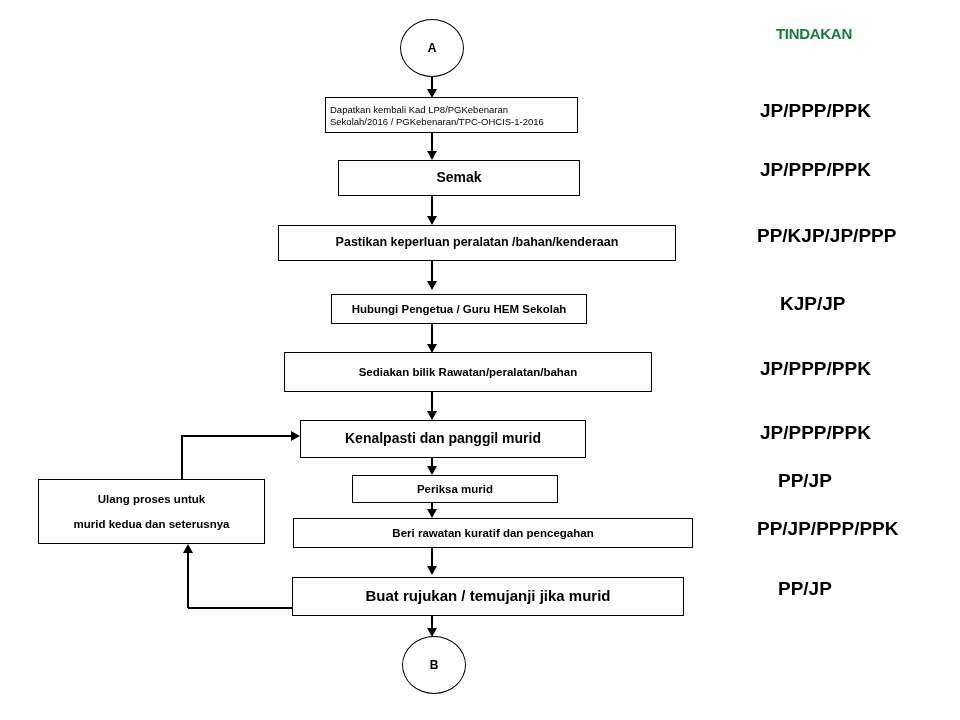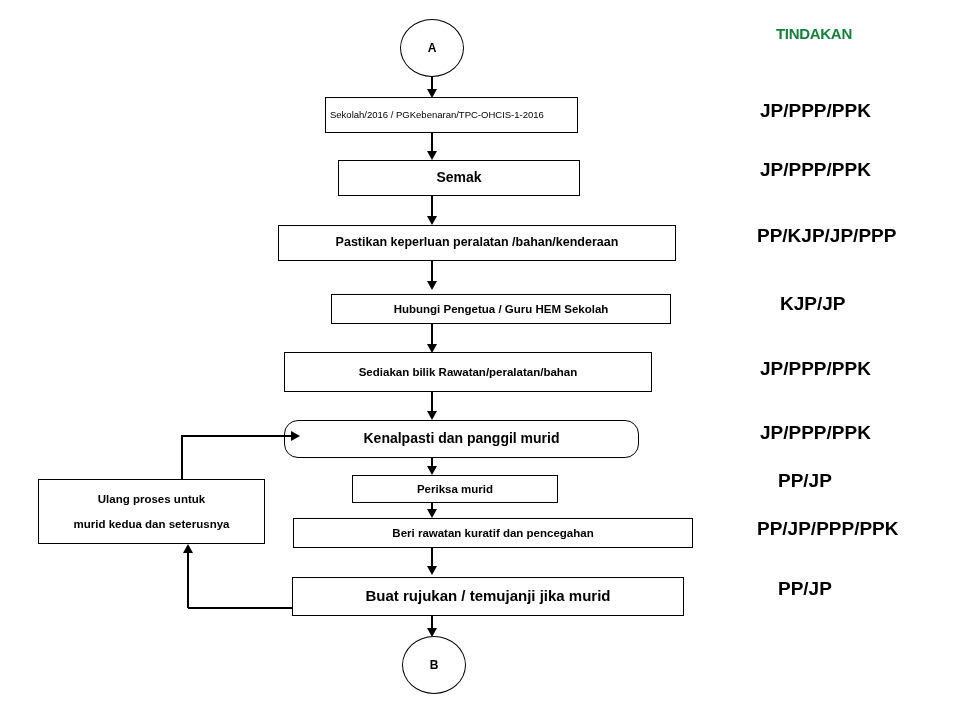"Dapatkan kembali Kad LP8/PGKebenaran" span.line { html: none -> <span>Dapatkan kembali Kad LP8/PGKebenaran</span> }
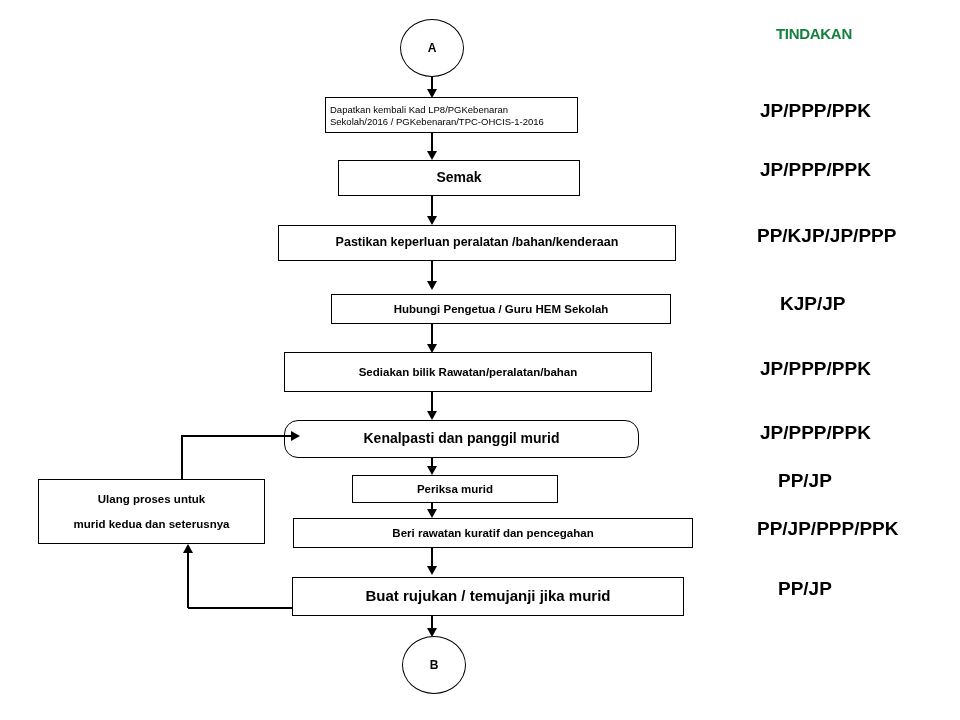"Hubungi Pengetua / Guru HEM" div.node { width: 340px -> 256px }
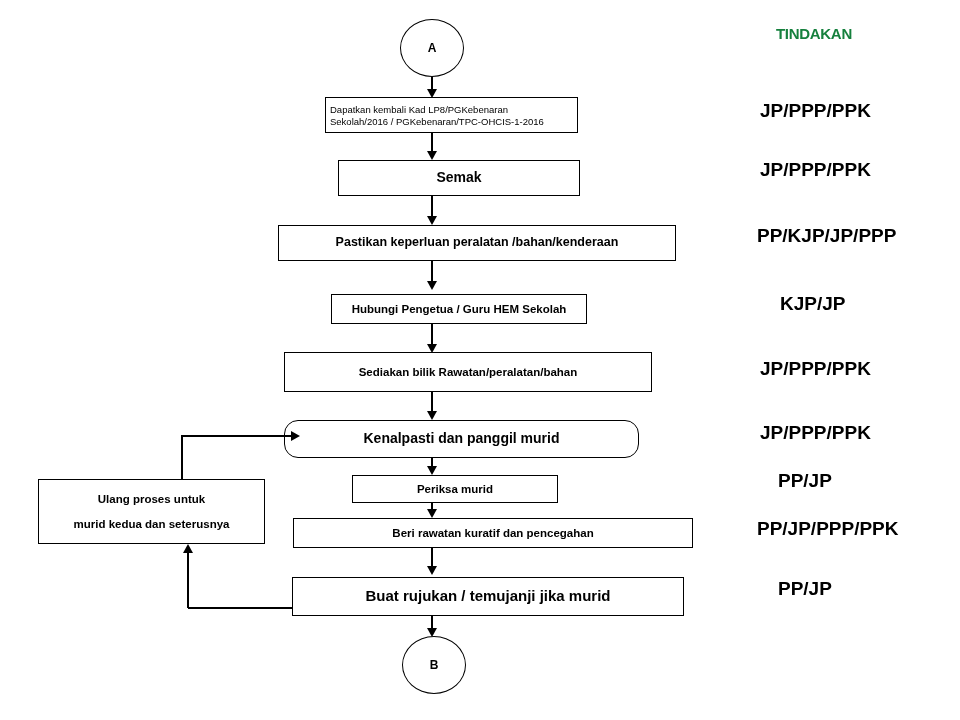"Kenalpasti dan panggil murid" div.node { border-radius: 14px -> none; left: 284px -> 300px; width: 355px -> 286px }
